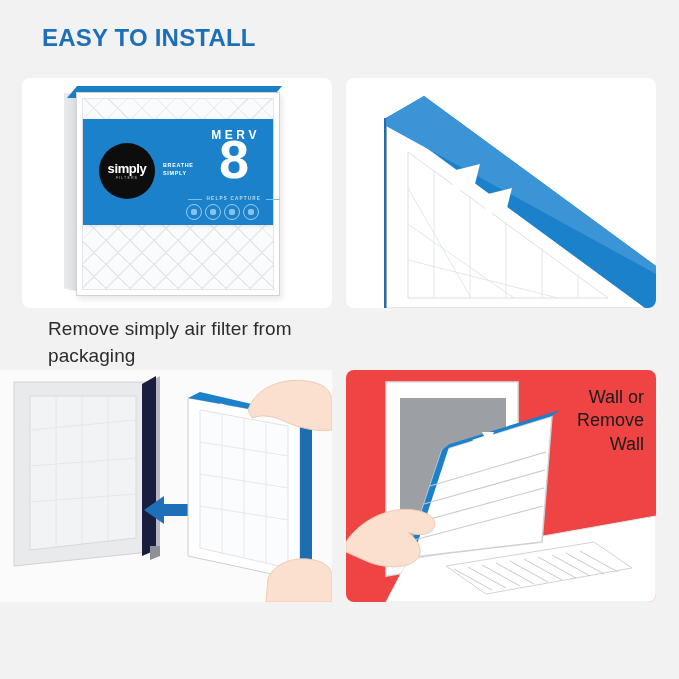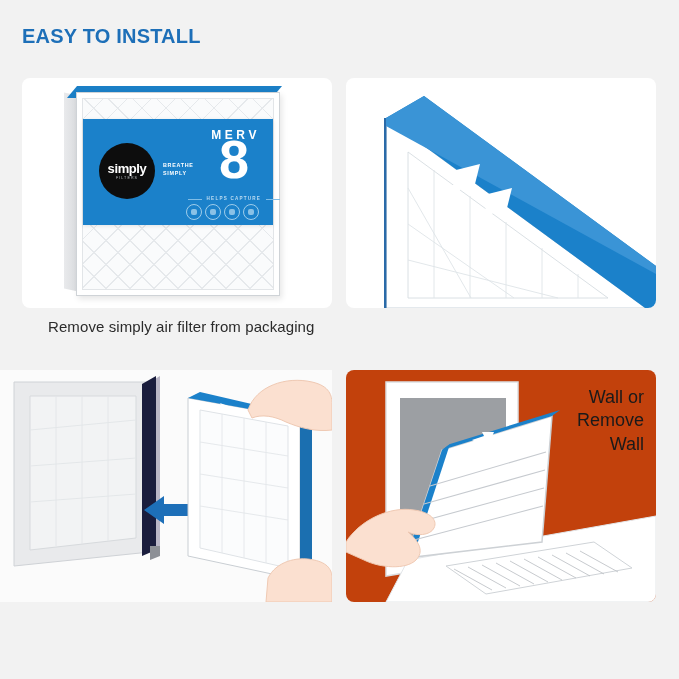"EASY TO INSTALL" .page-title { font-size: 20px -> 24px; left: 22px -> 42px }
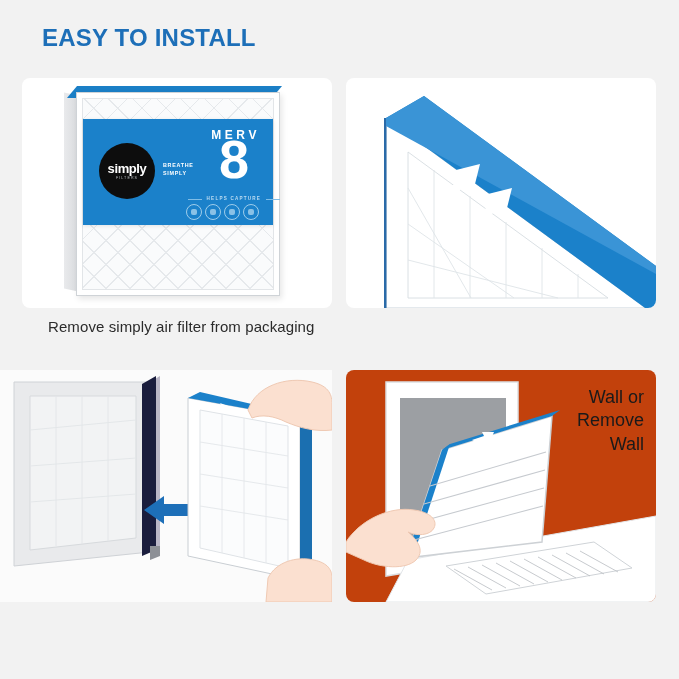"Remove simply air filter from" .caption { font-size: 15px -> 19px }
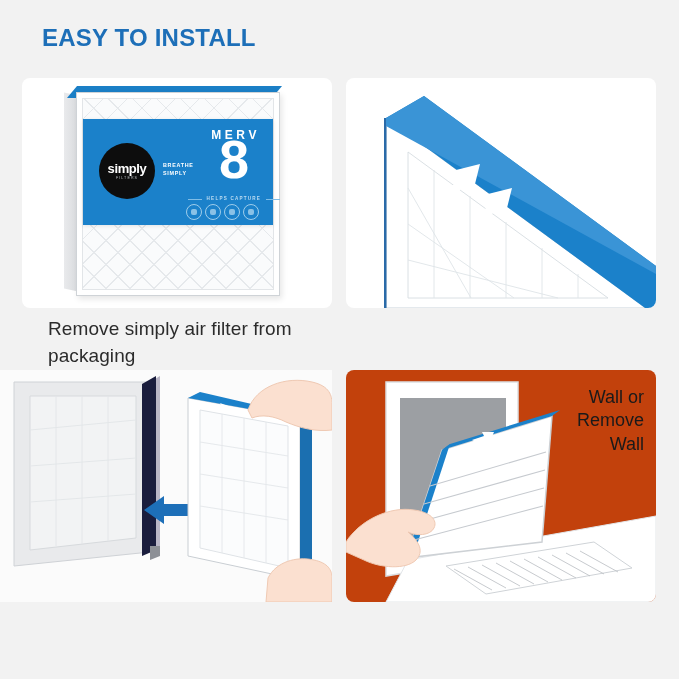"Wall or" .card-flush-r { background: #c2410c -> #ef4444 }
